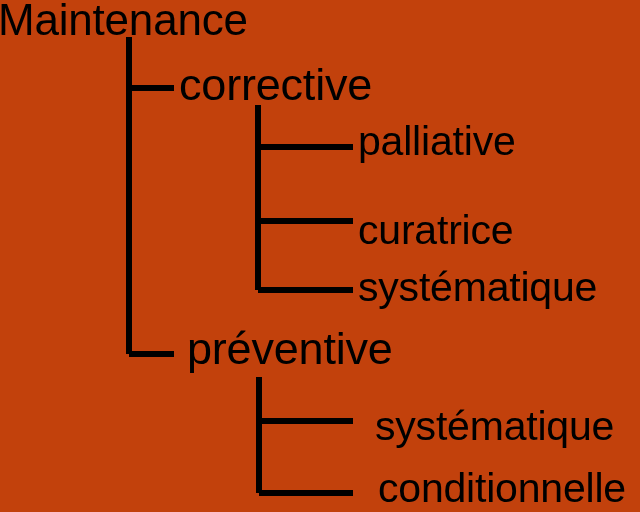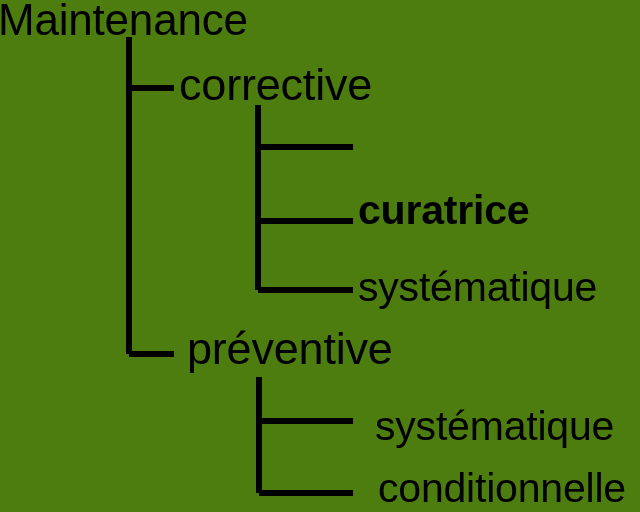"Maintenance" #diagram { background: #4d7c0f -> #c2410c }
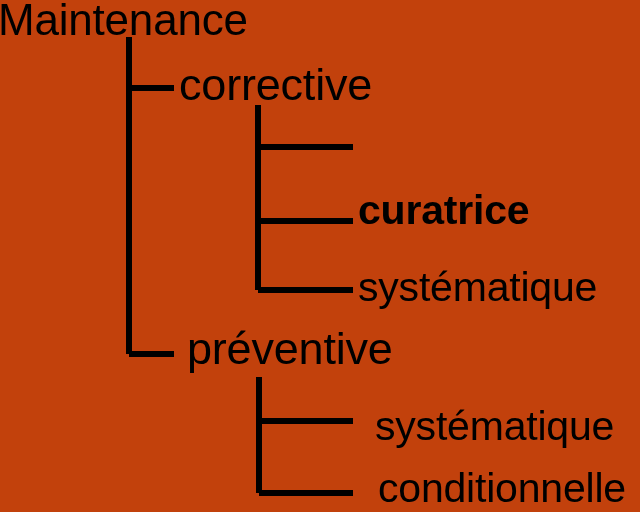"palliative" div.node-label { html: none -> <div>palliative</div> }
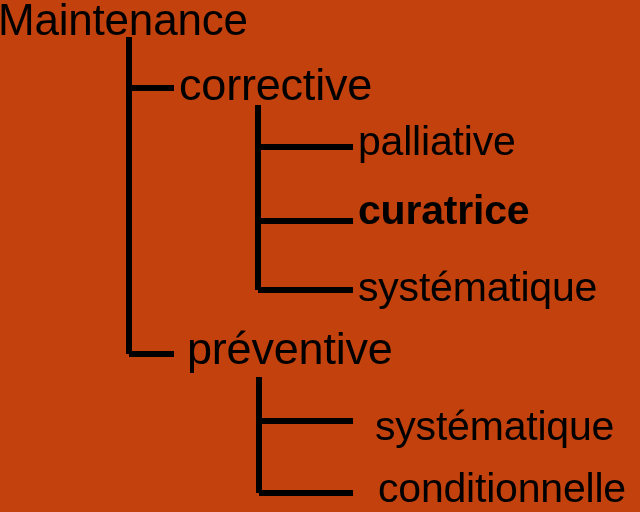"curatrice" #label-curatrice { font-weight: bold -> none; top: 190px -> 210px }
